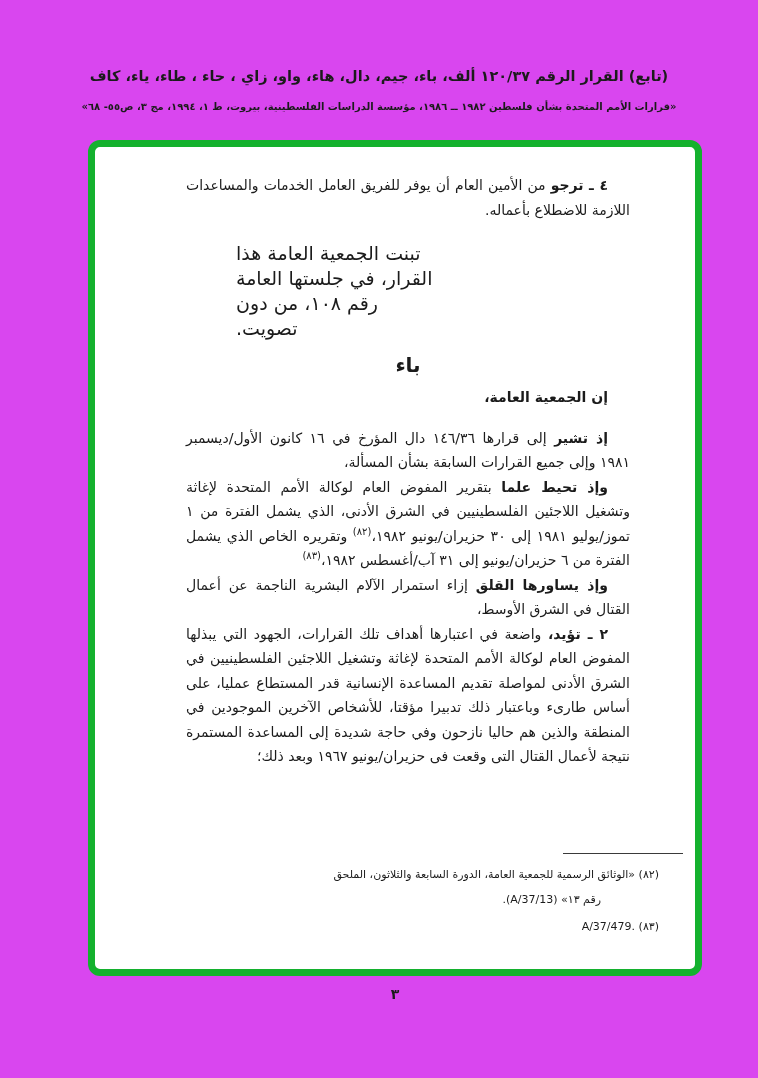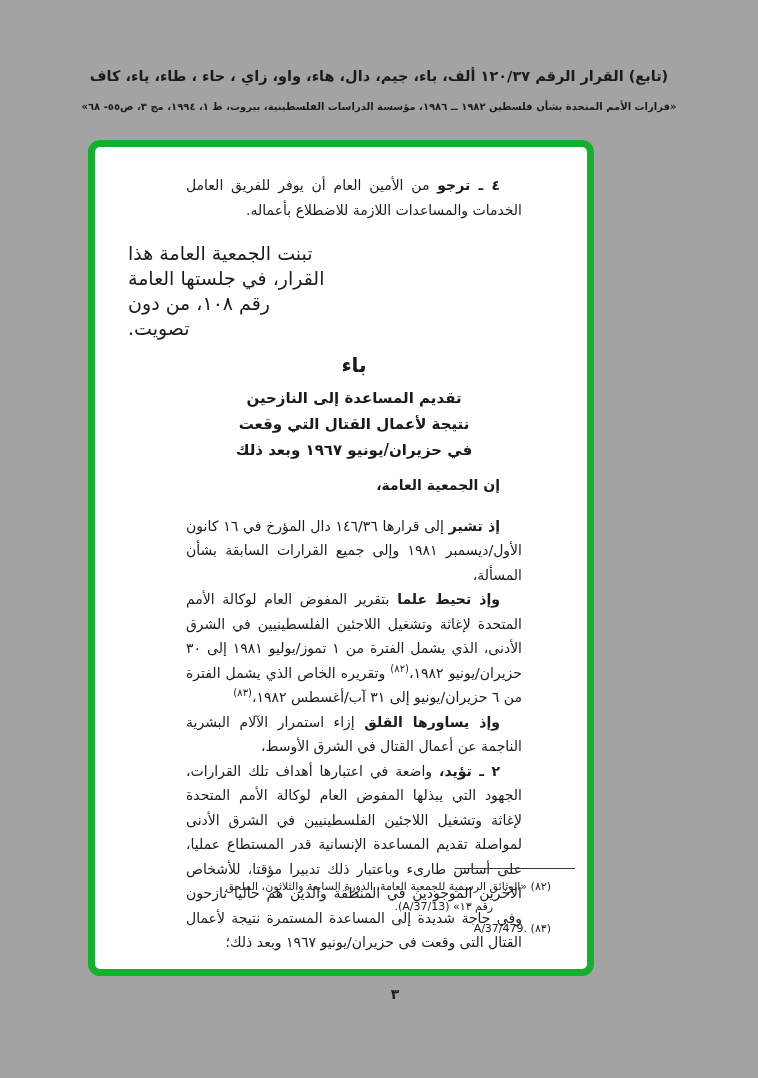"(تابع) القرار الرقم ١٢٠/٣٧ ألف،" .page { background: #a3a3a3 -> #d946ef }
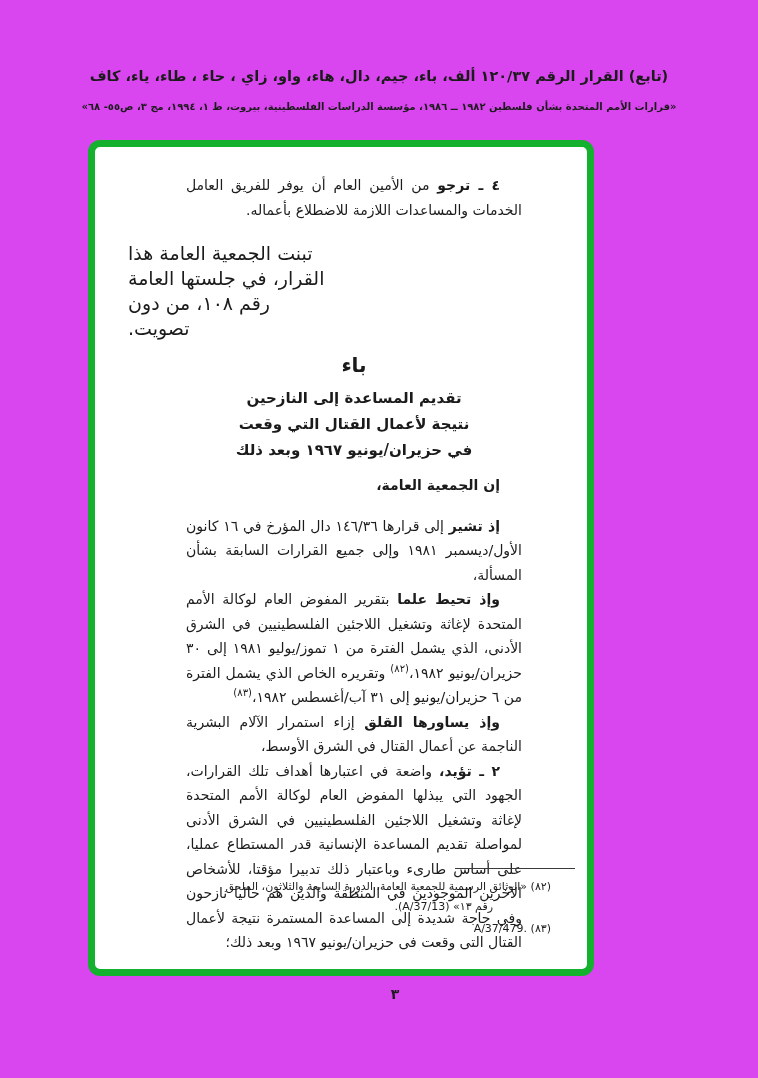"٤ ـ ترجو من الأمين" .green-box { width: 506px -> 614px }
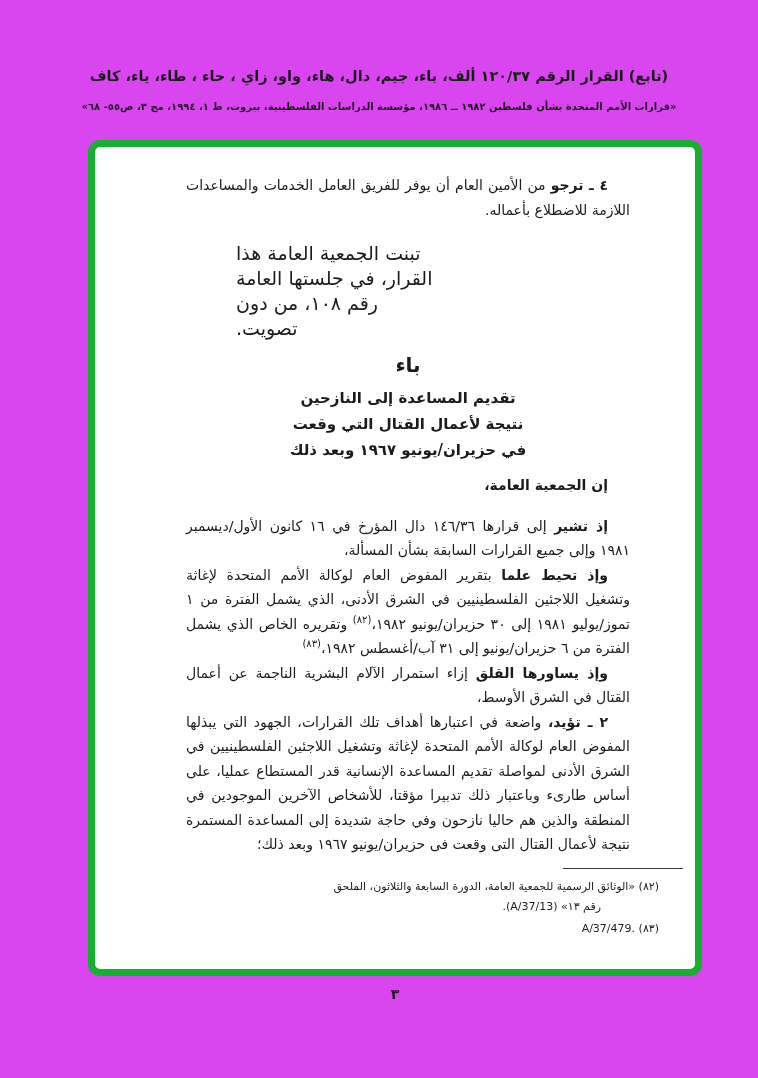"تقديم المساعدة إلى النازحين" div.title { html: <div>تقديم المساعدة إلى النازحين نتيجة لأعمال القتال التي وقعت في حزيران/يونيو ١٩٦٧ وبعد ذلك</div> -> none }
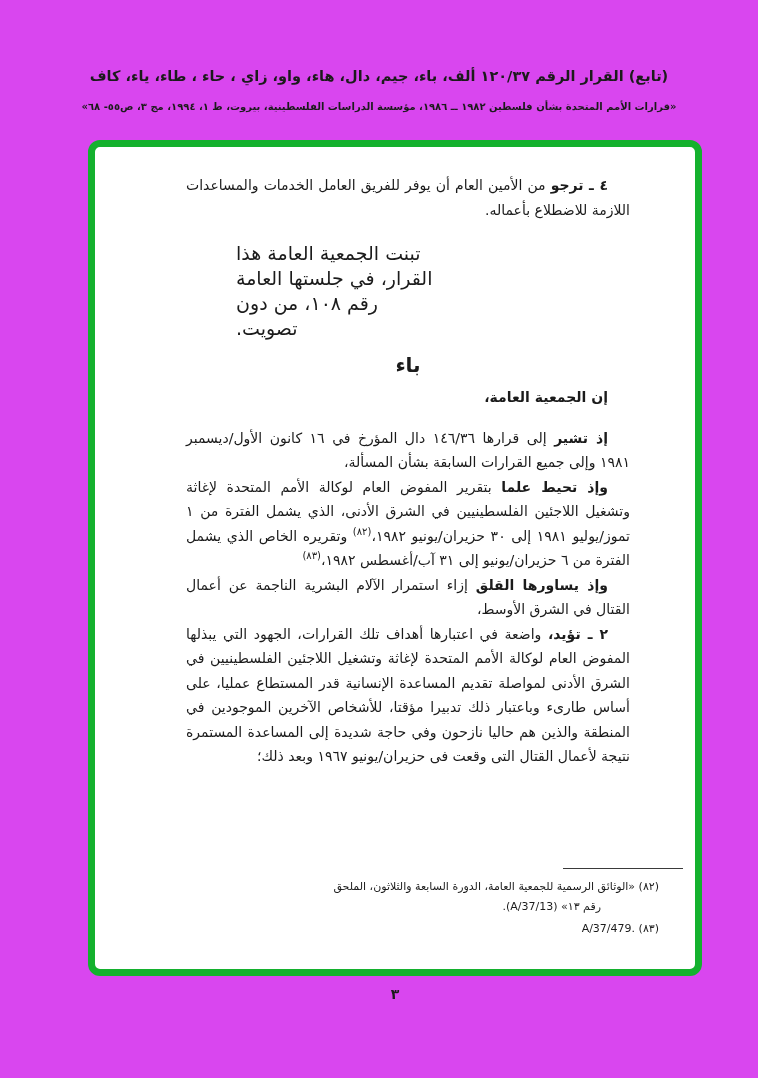"(٨٢) «الوثائق الرسمية للجمعية العامة،" .footnotes { line-height: 20px -> 25px }
